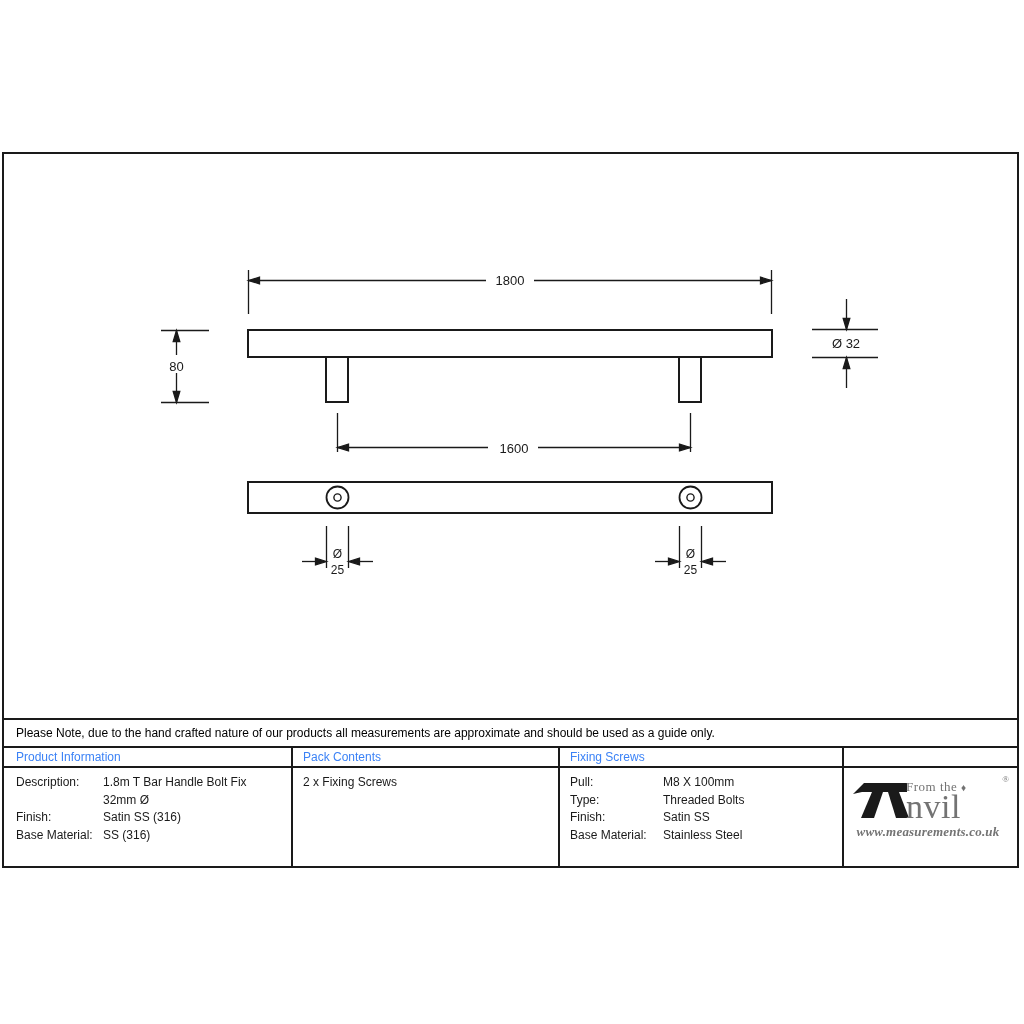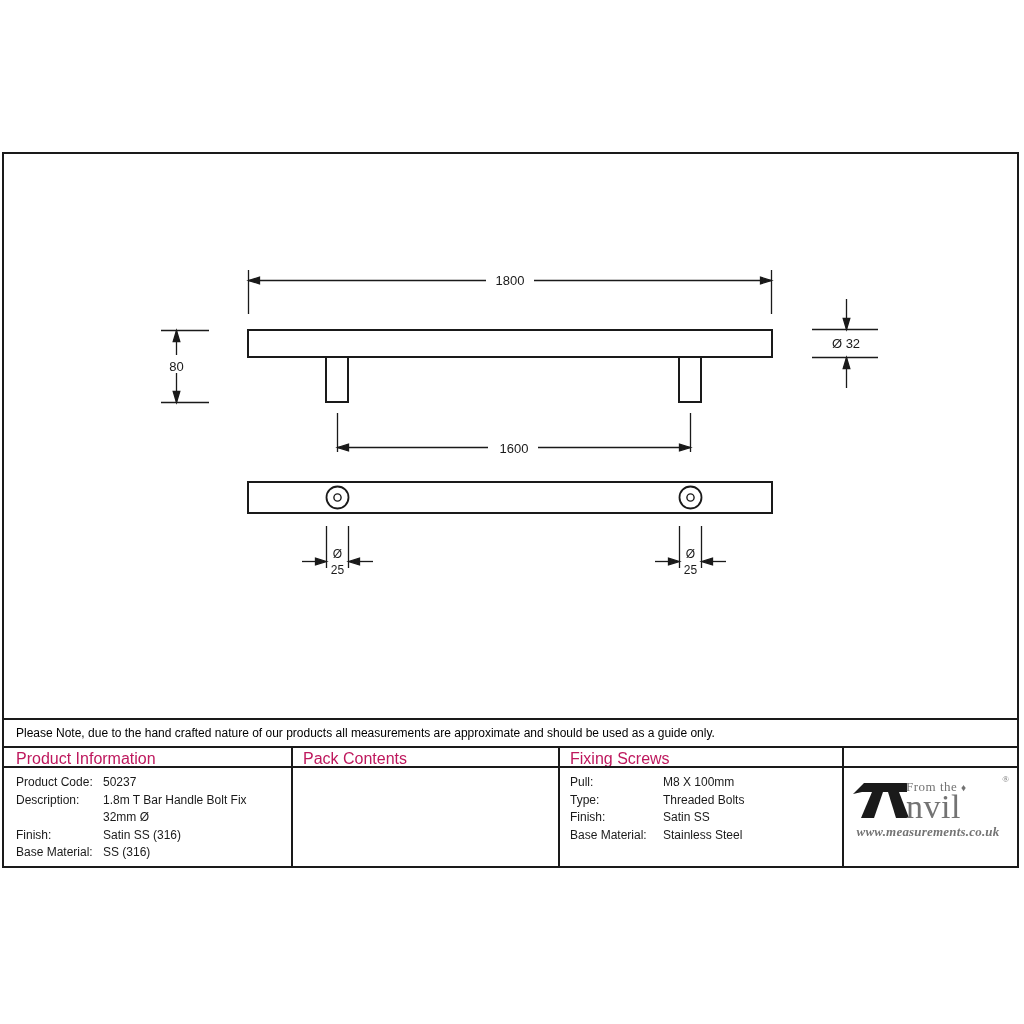"Product Information" .col-header { color: #be185d -> #3b82f6; font-size: 16px -> 12px }
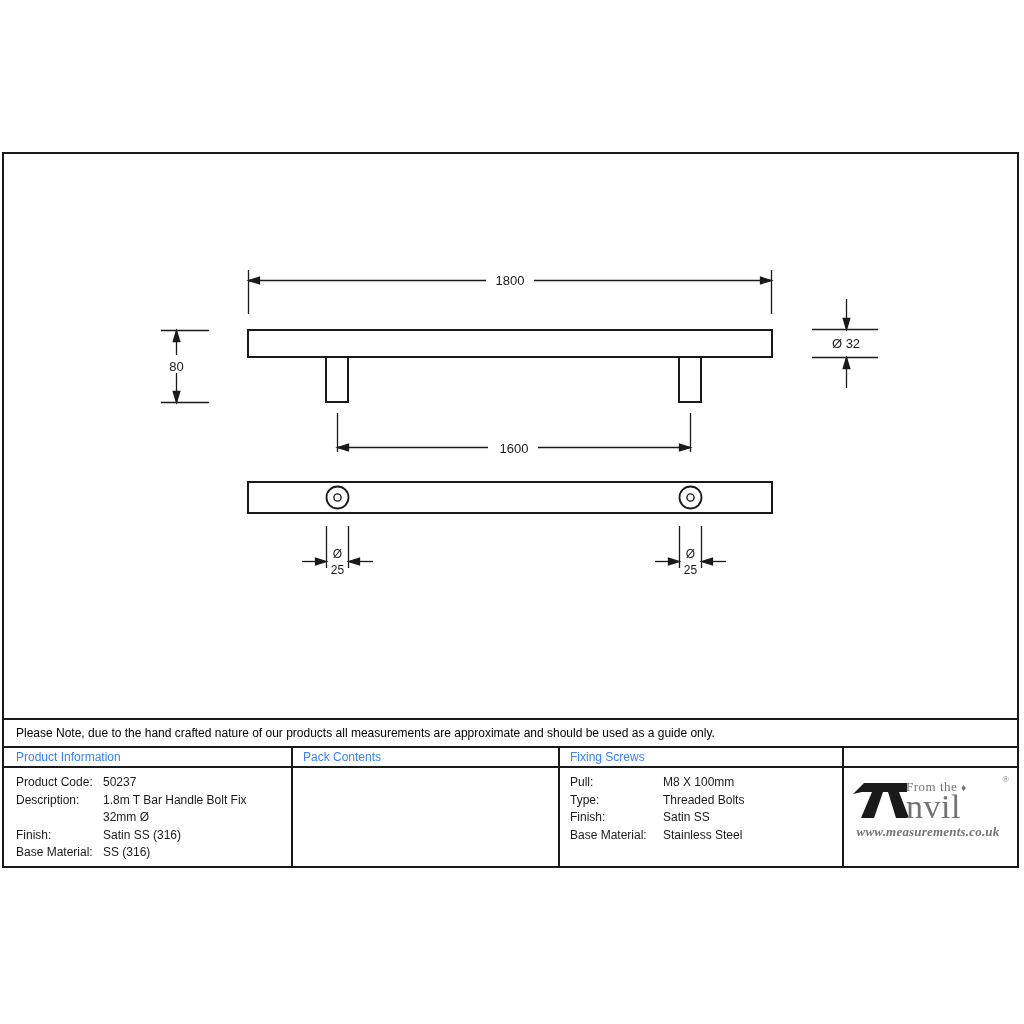"Product Code:" div.kv-row { html: <div> <span>Product Code:</span> <span>50237</span> </div> -> none }
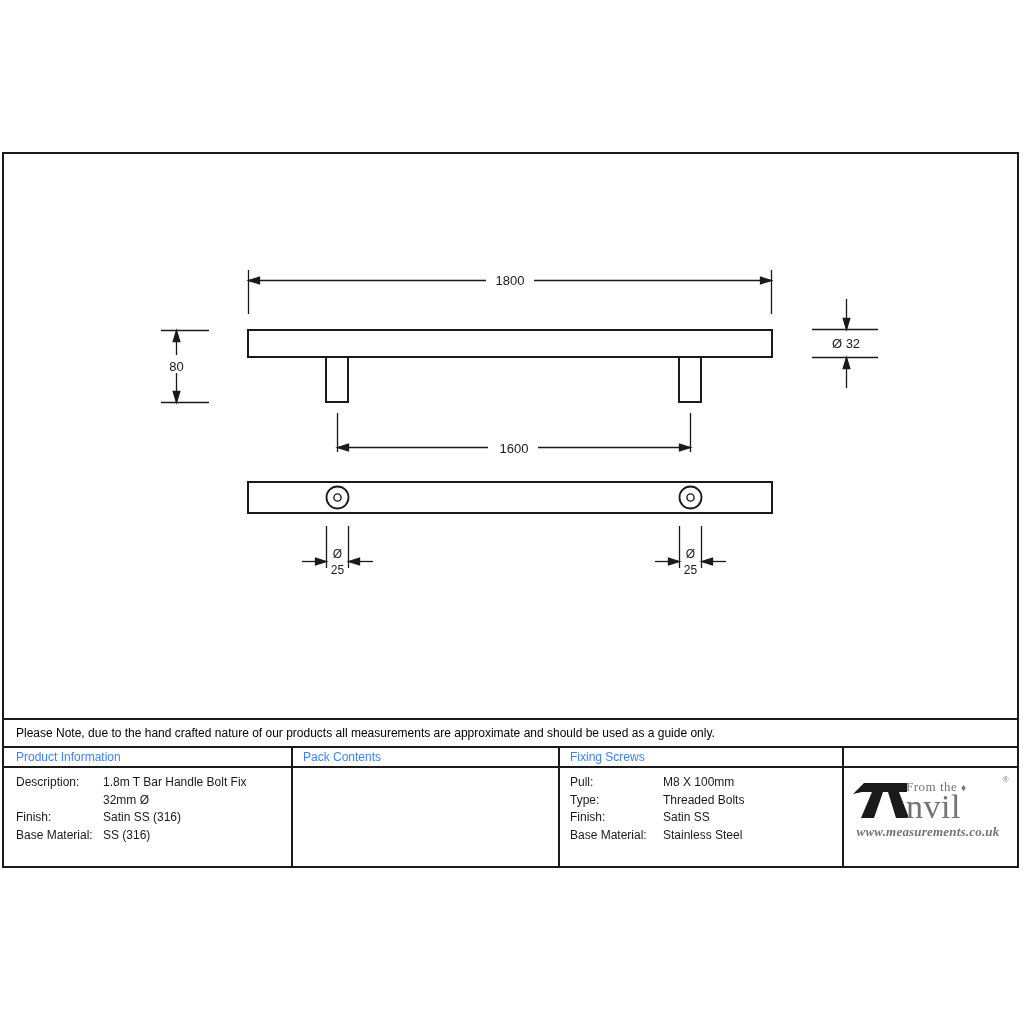"2 x Fixing Screws" div { html: none -> <div>2 x Fixing Screws</div> }
